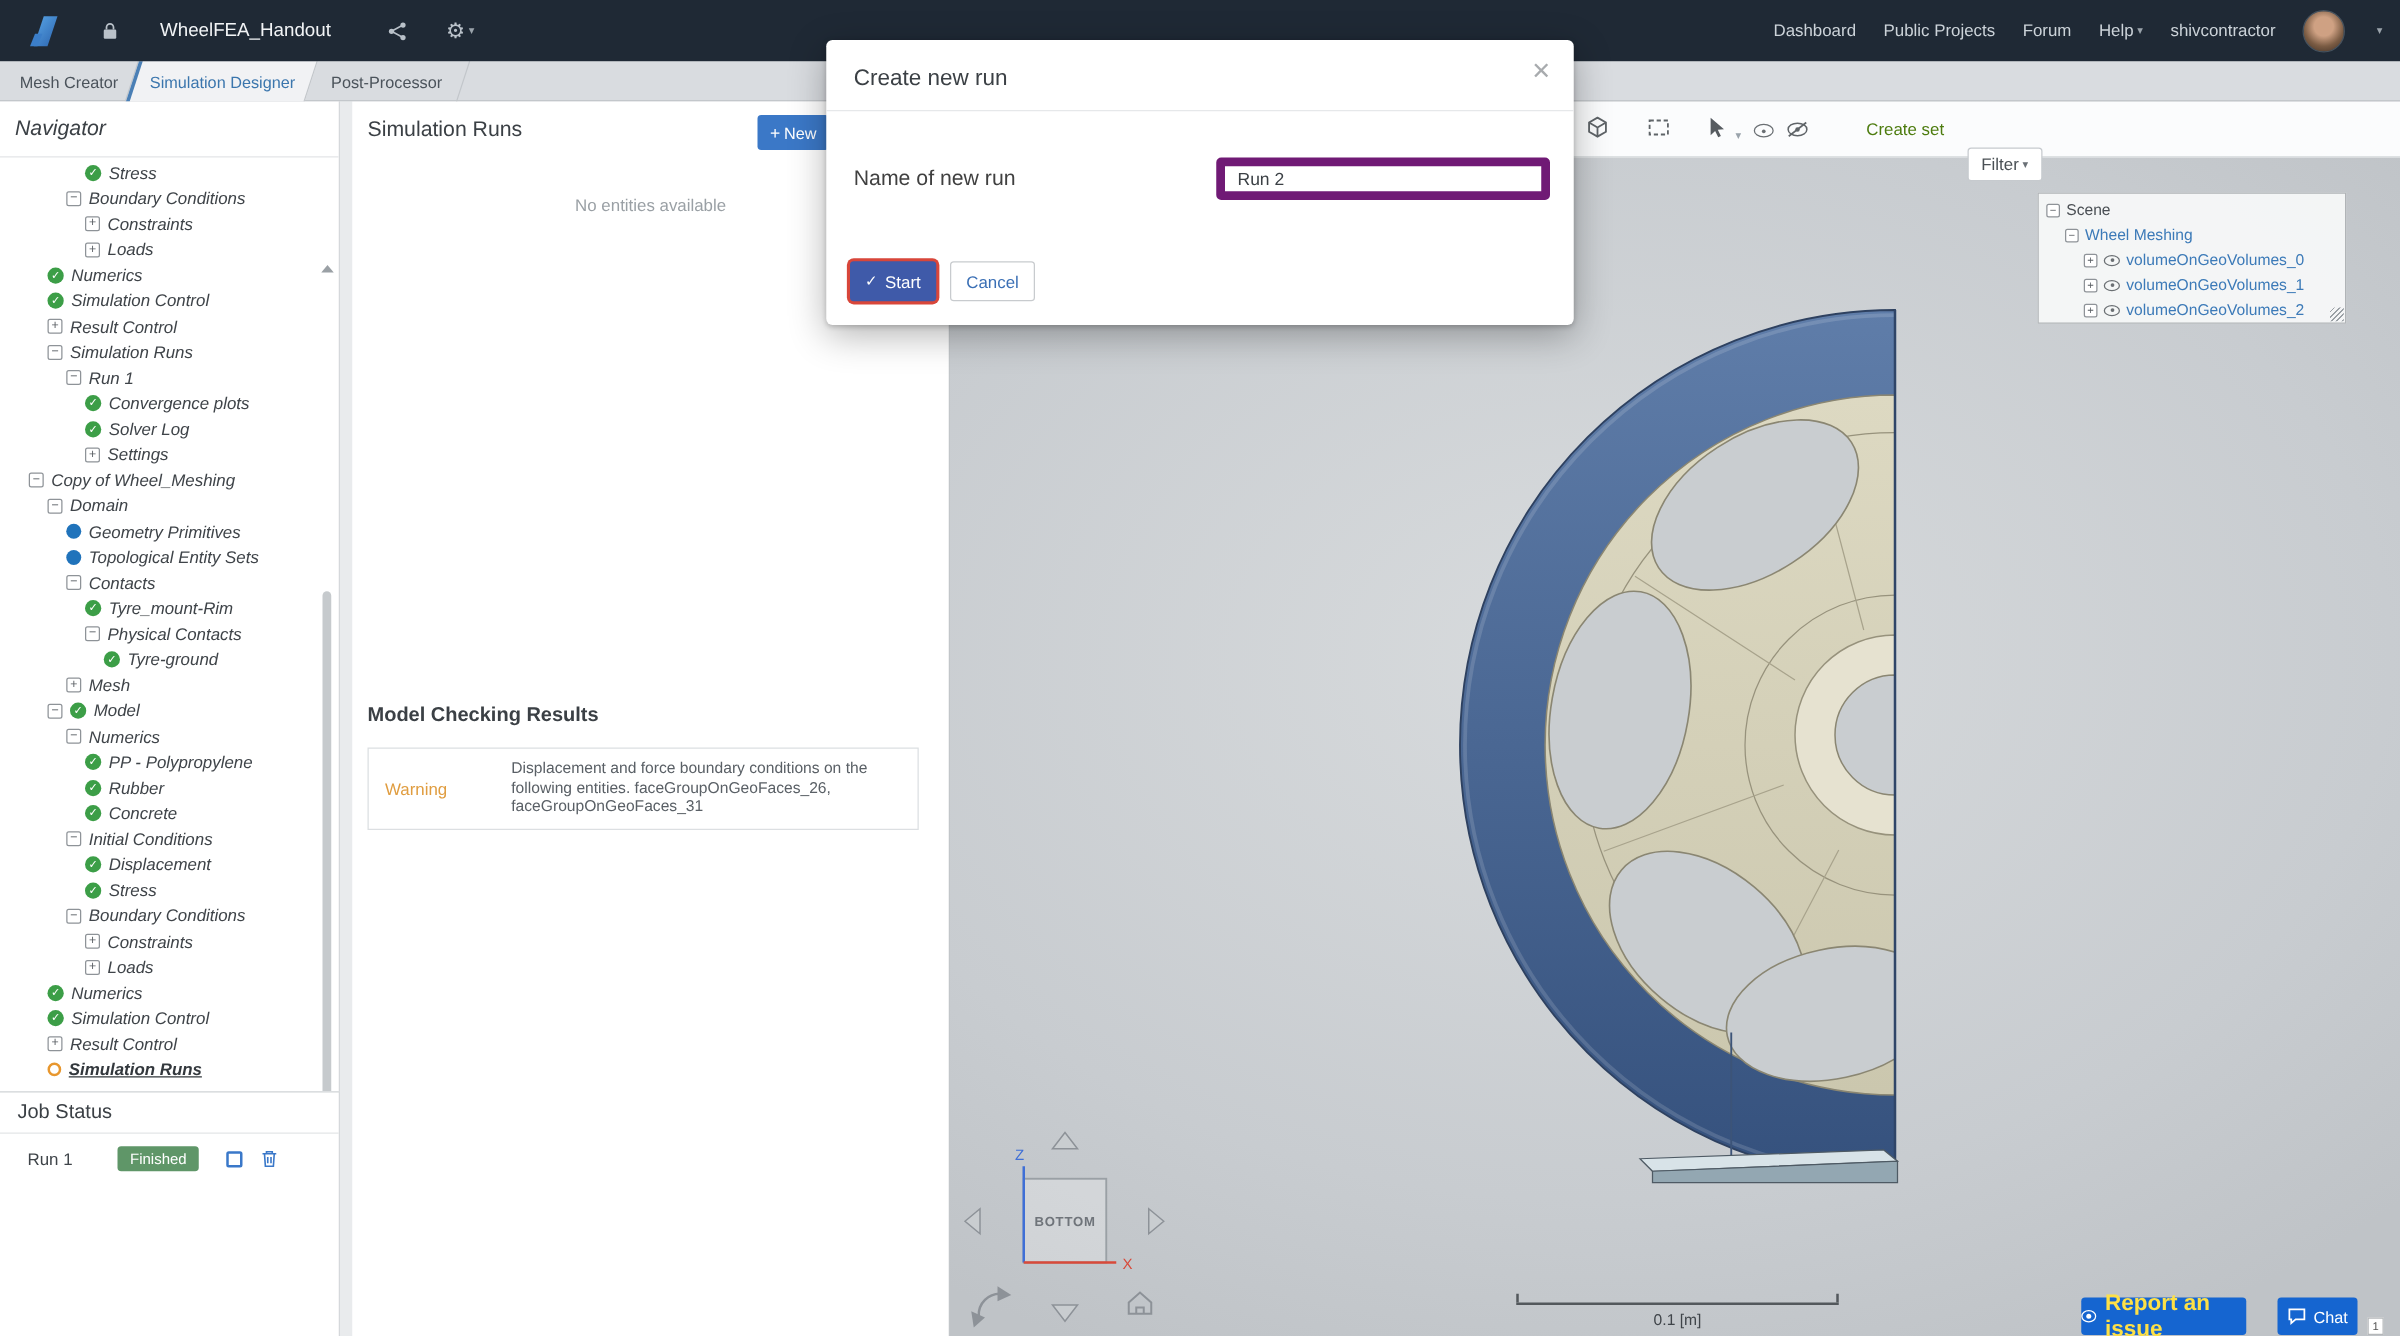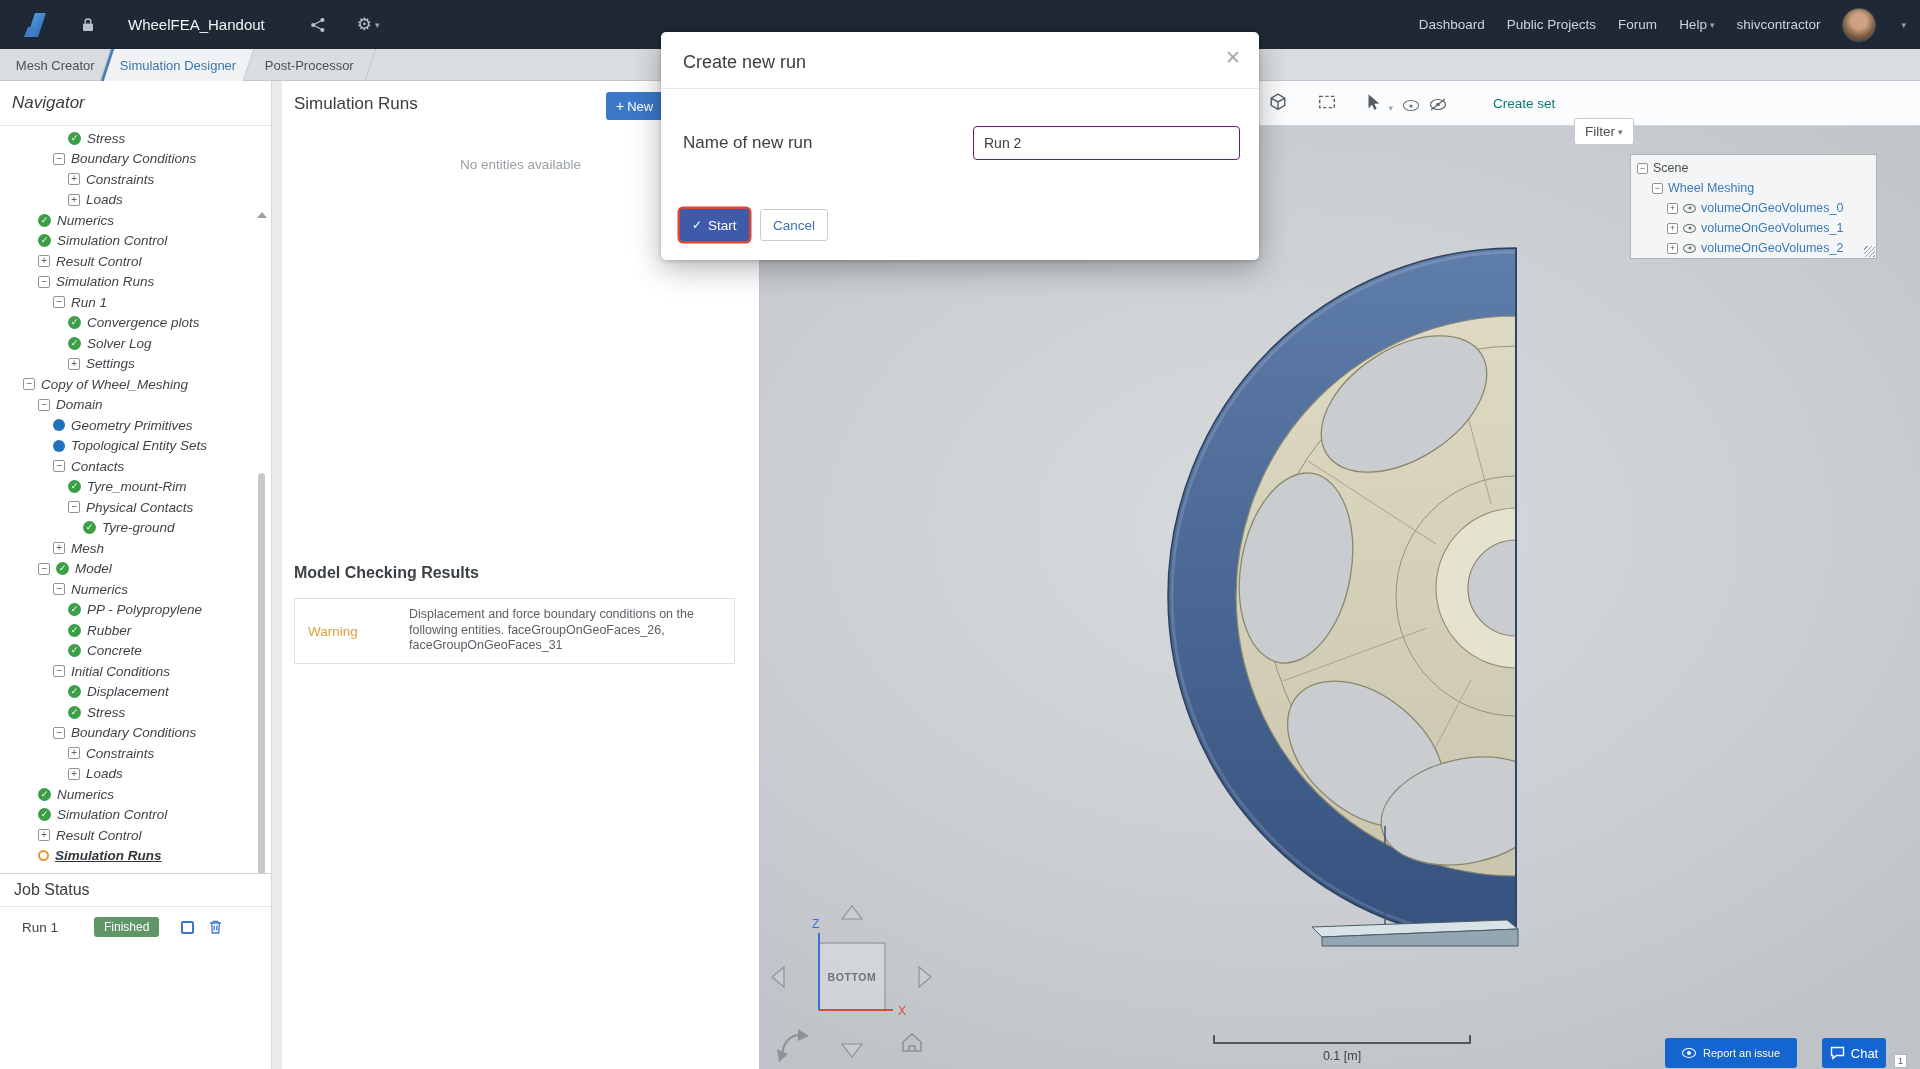"Create set" .createset-btn { color: #0f766e -> #4d7c0f }
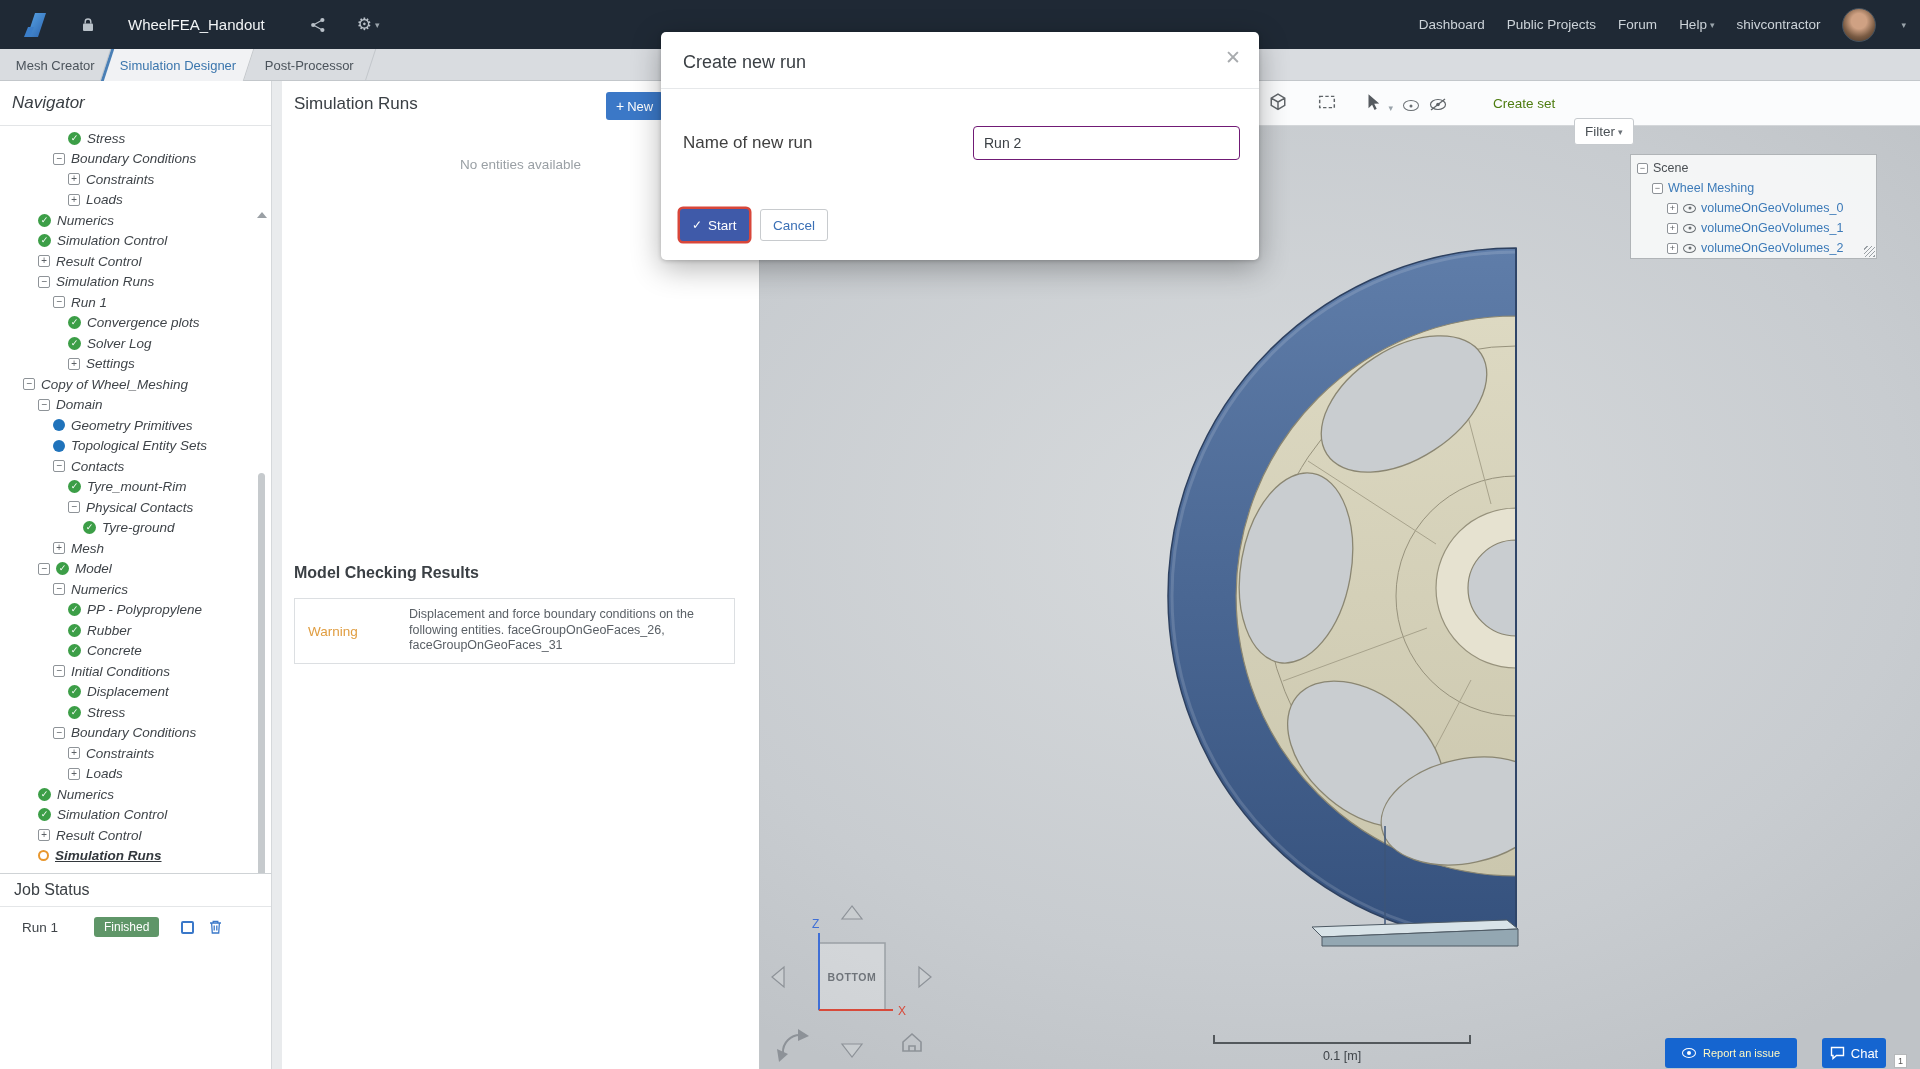"Run 2" .modal-input { border: 1px solid #701a75 -> 7px solid #701a75 }
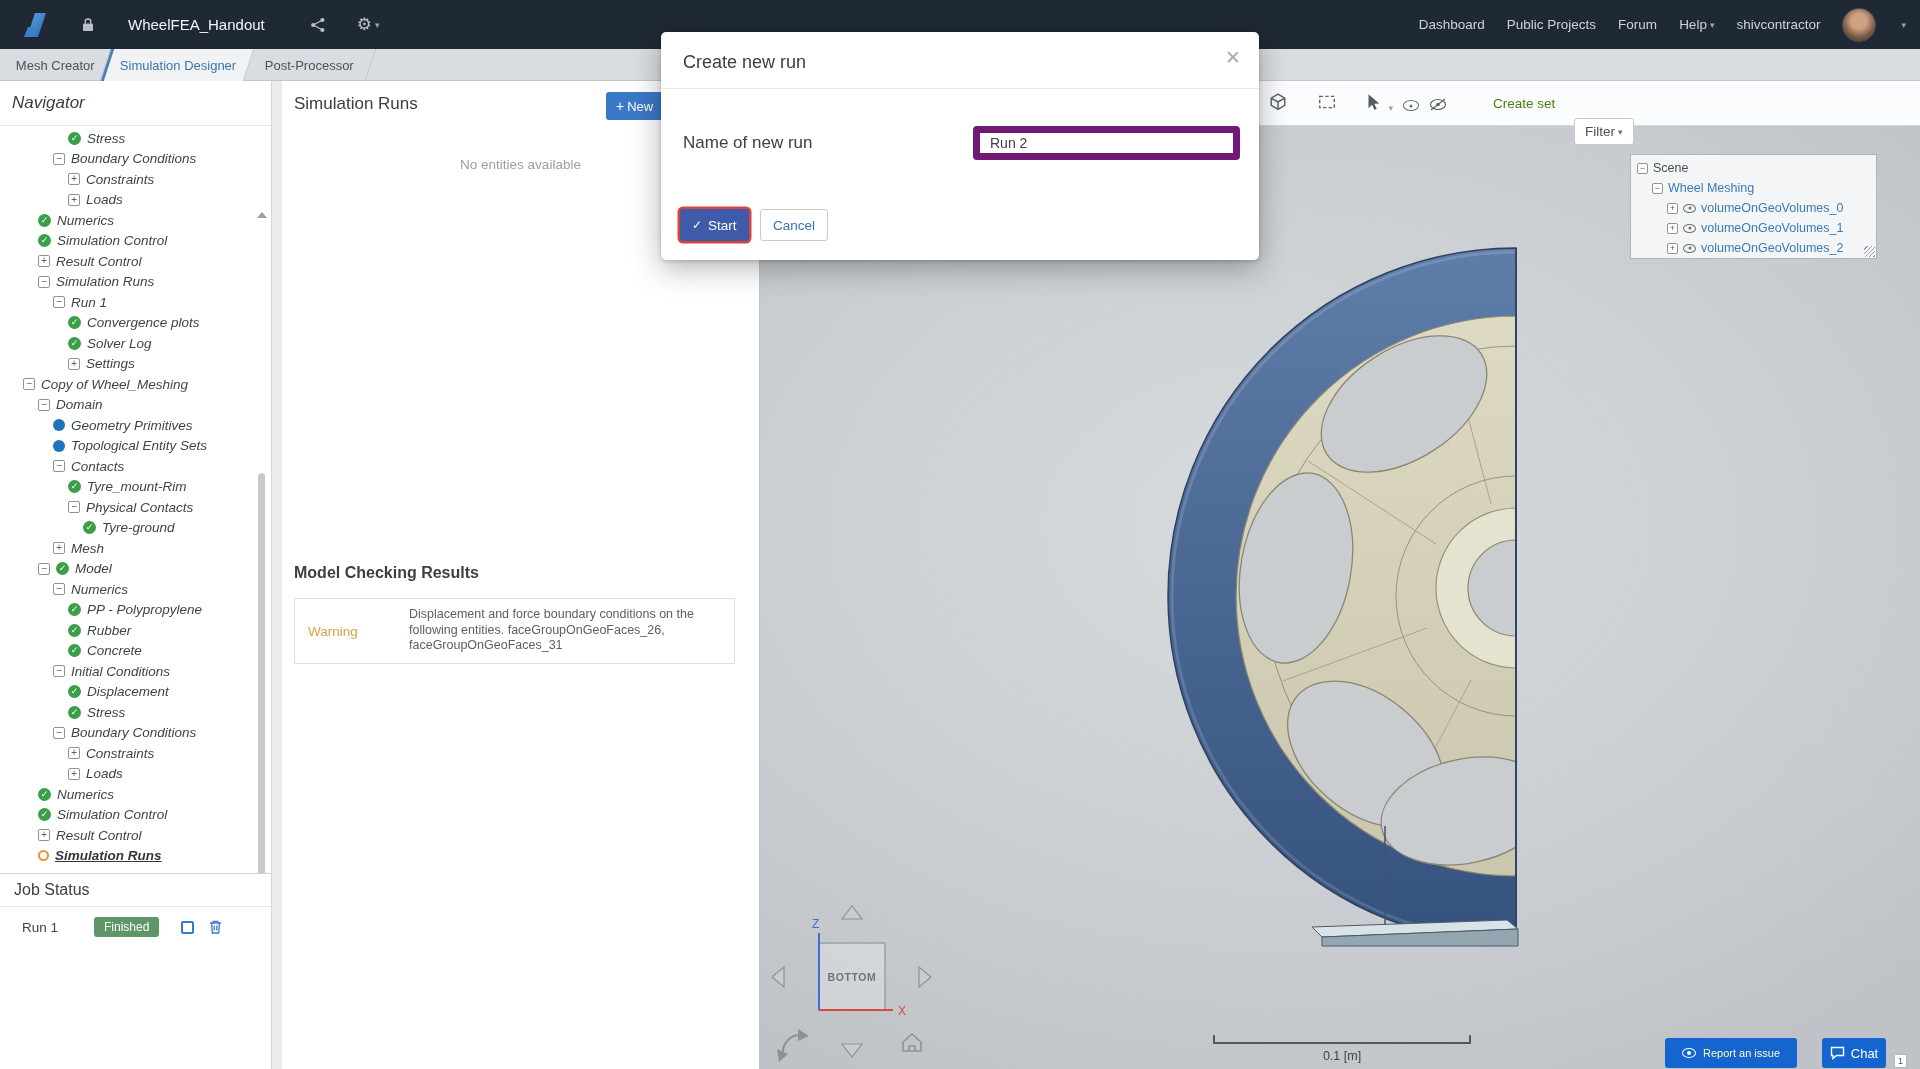"Report an issue" .report-btn { color: #fef9c3 -> #fde047; font-size: 11px -> 18px; font-weight: none -> bold }
